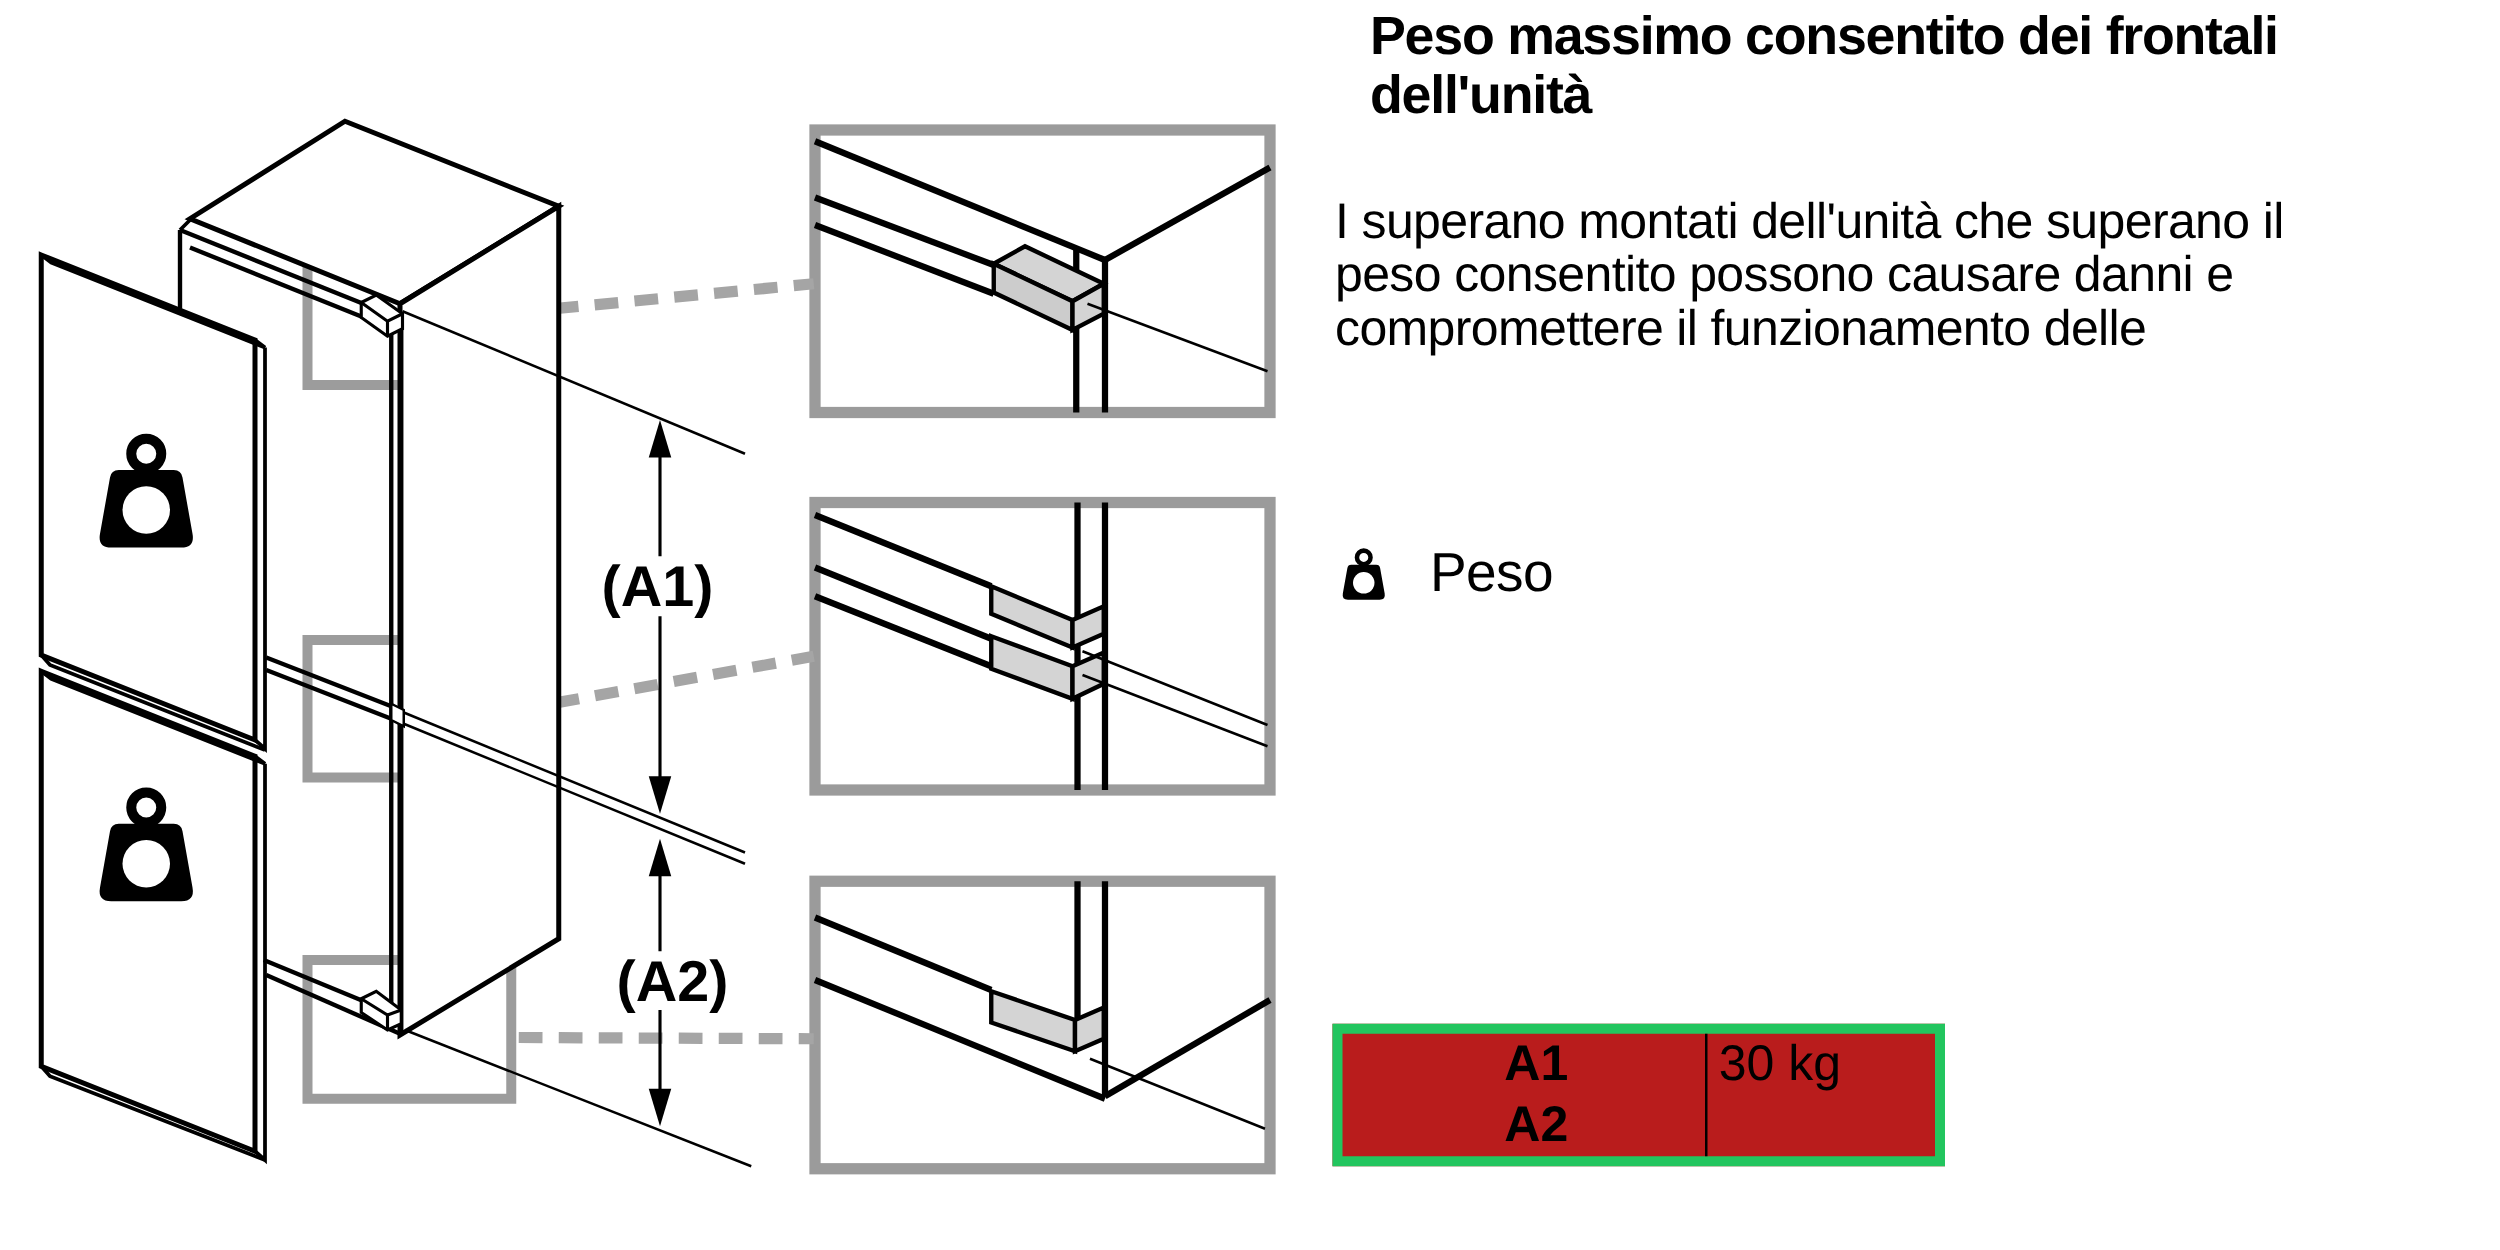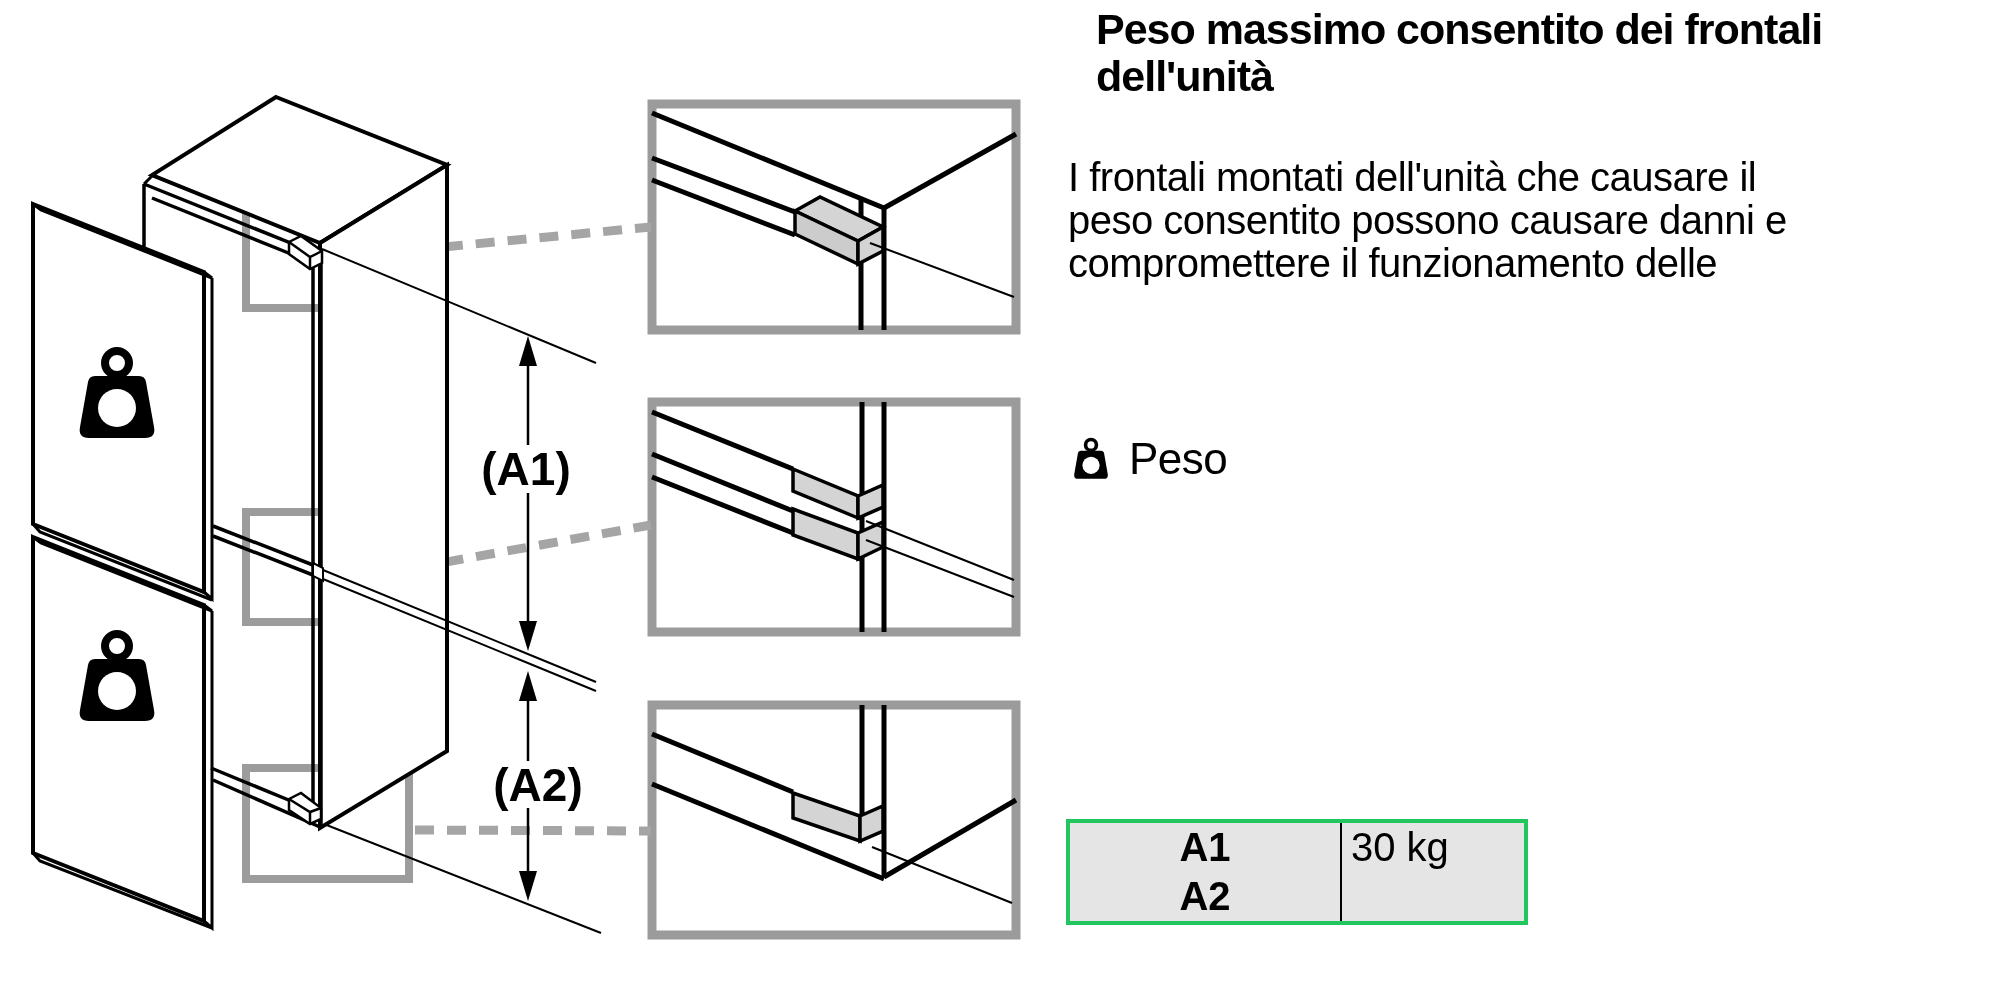"I frontali montati dell'unità che" div { text: frontali montati dell'unità che causare -> superano montati dell'unità che superano }
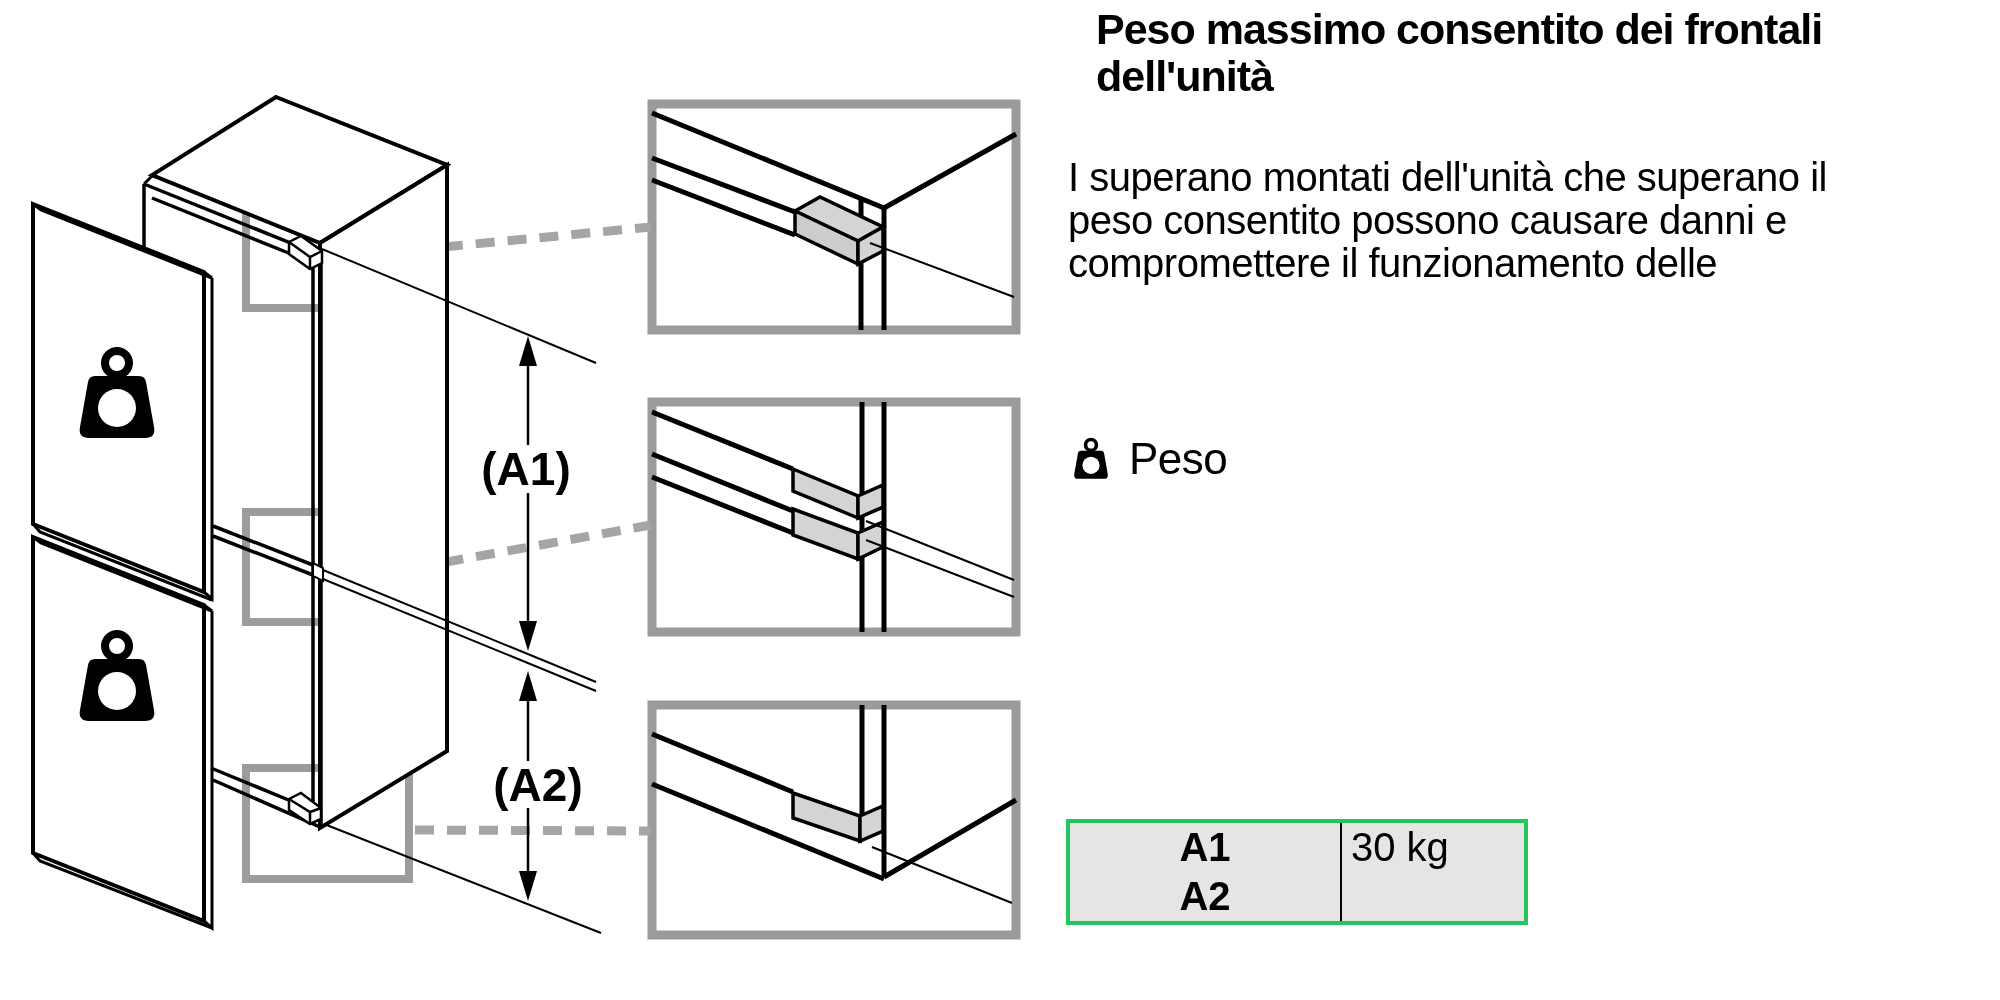"Peso" .peso-row { align-items: flex-start -> center; gap: 19px -> 34px }
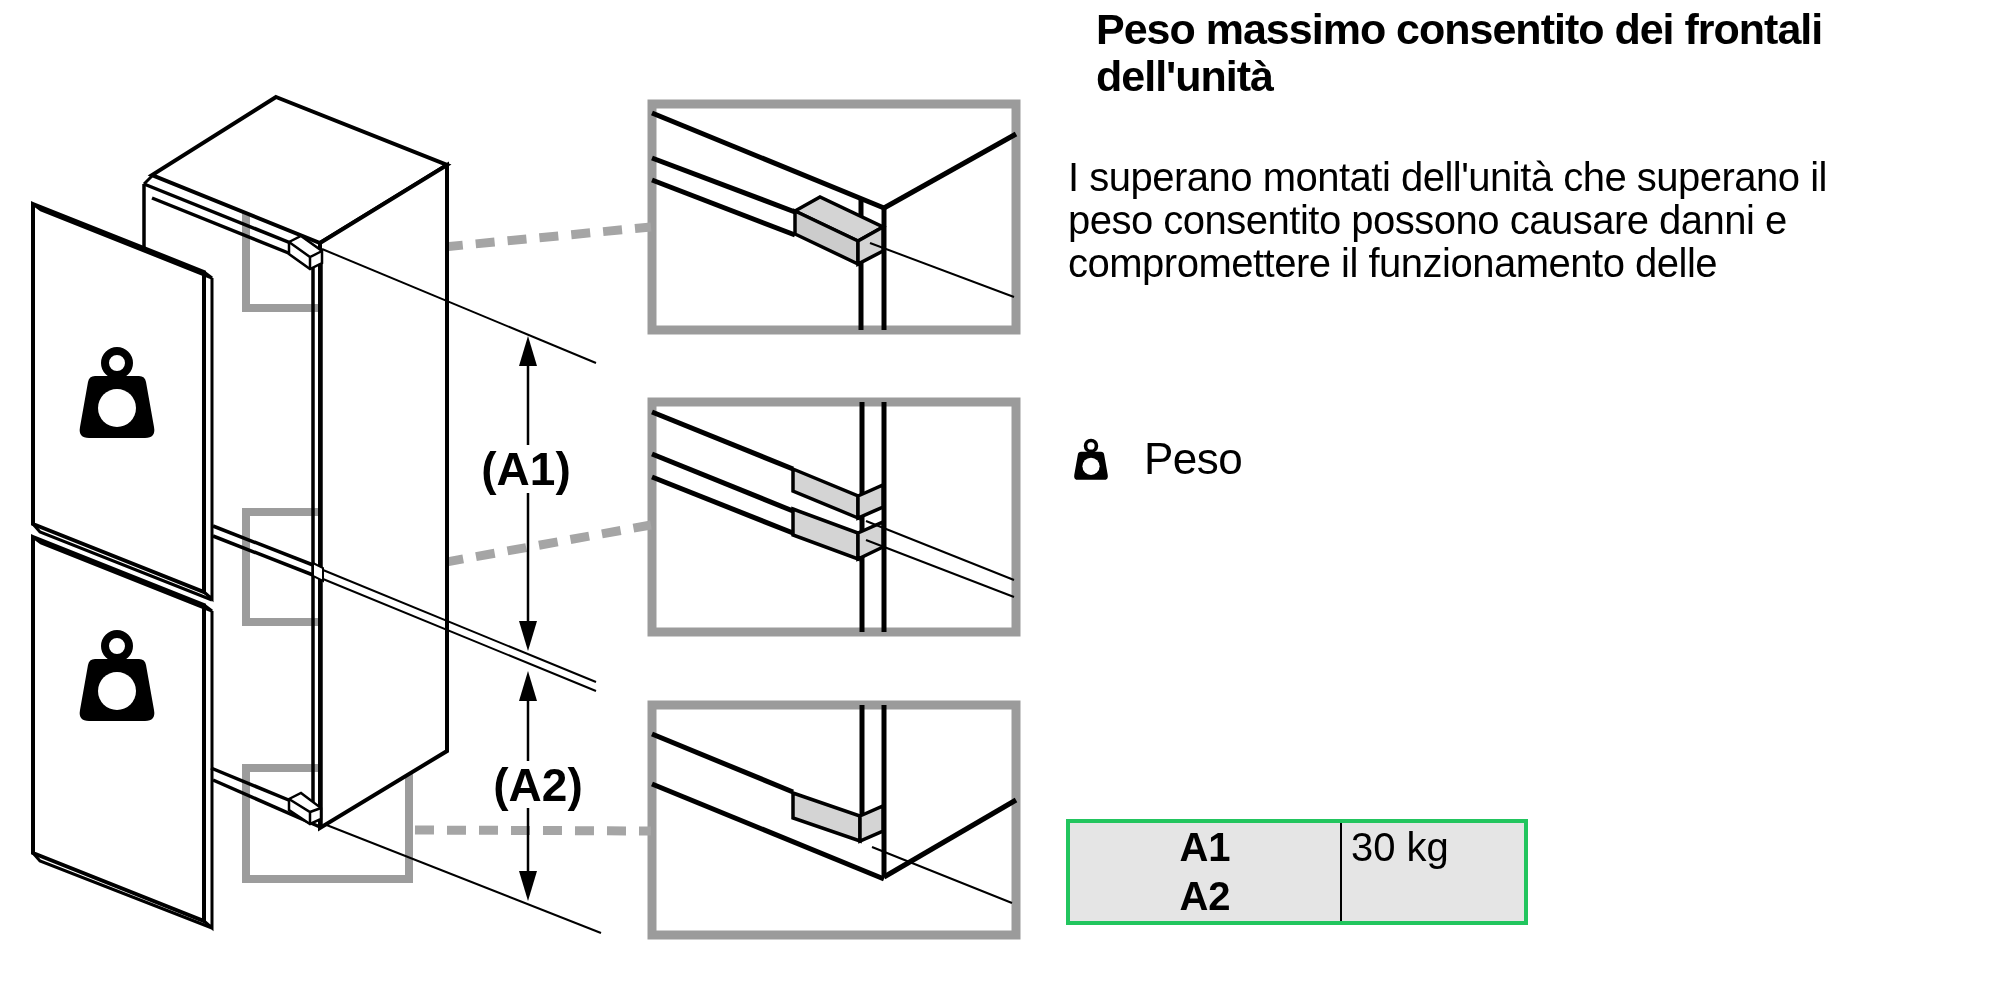"A1" .spec-table { background: #e5e5e5 -> #b91c1c; border: 4px solid #22c55e -> 8px solid #22c55e; padding-left: none -> 20px }
